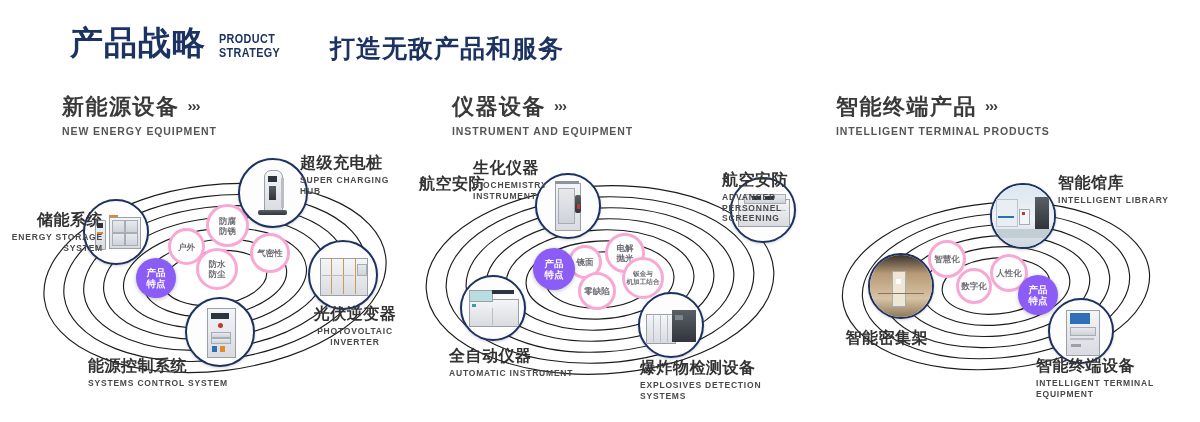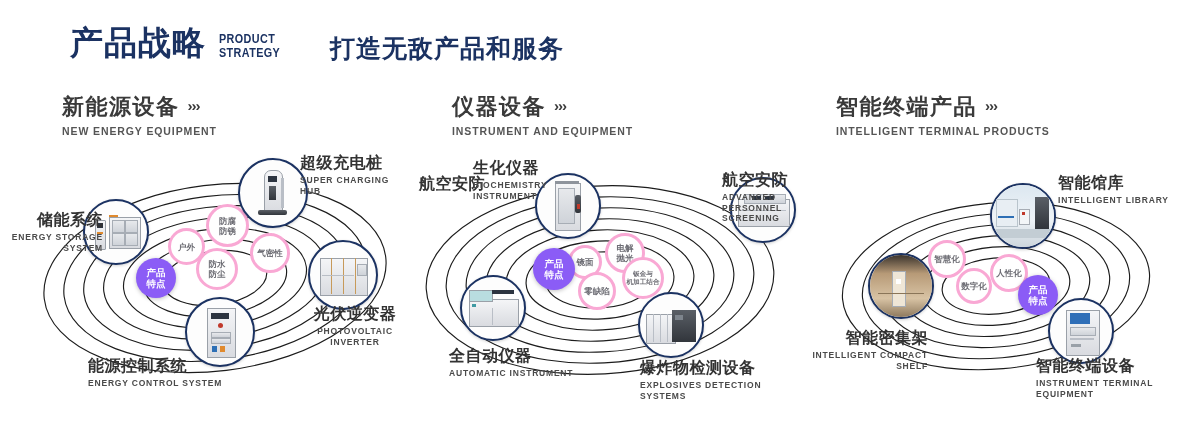"INTELLIGENT COMPACT" span.l-en { html: <span>INTELLIGENT COMPACT SHELF</span> -> none }
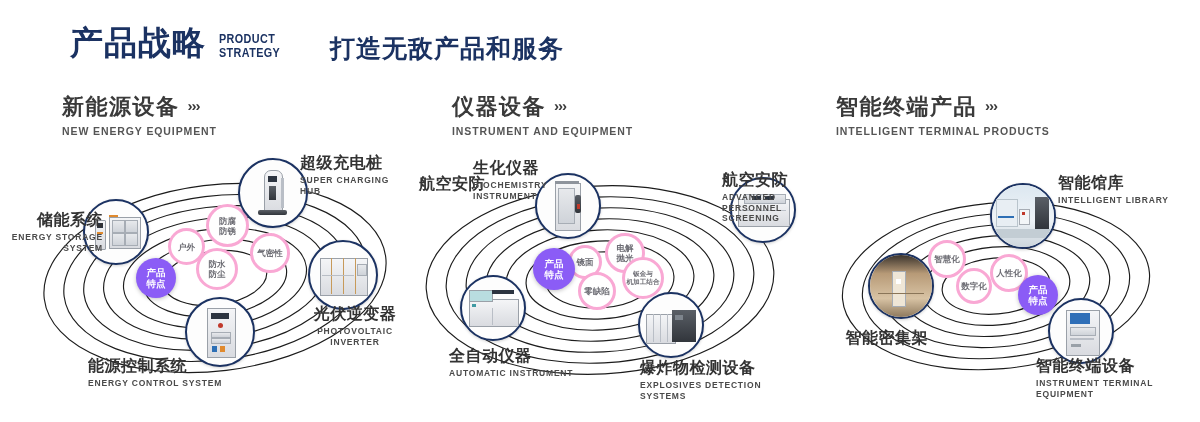"ENERGY CONTROL SYSTEM" span.l-en { text: ENERGY -> SYSTEMS }
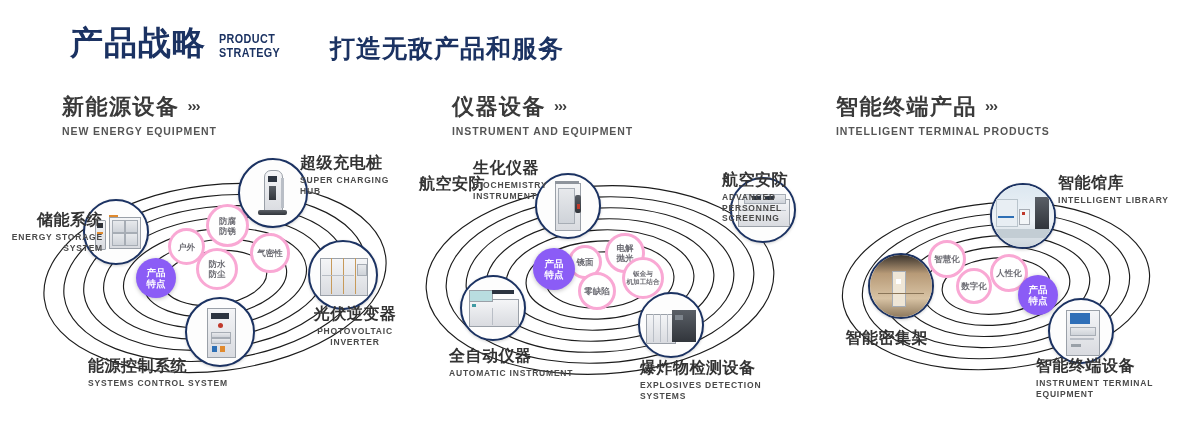"INSTRUMENT TERMINAL EQUIPMENT" span.l-en { text: INSTRUMENT -> INTELLIGENT }
